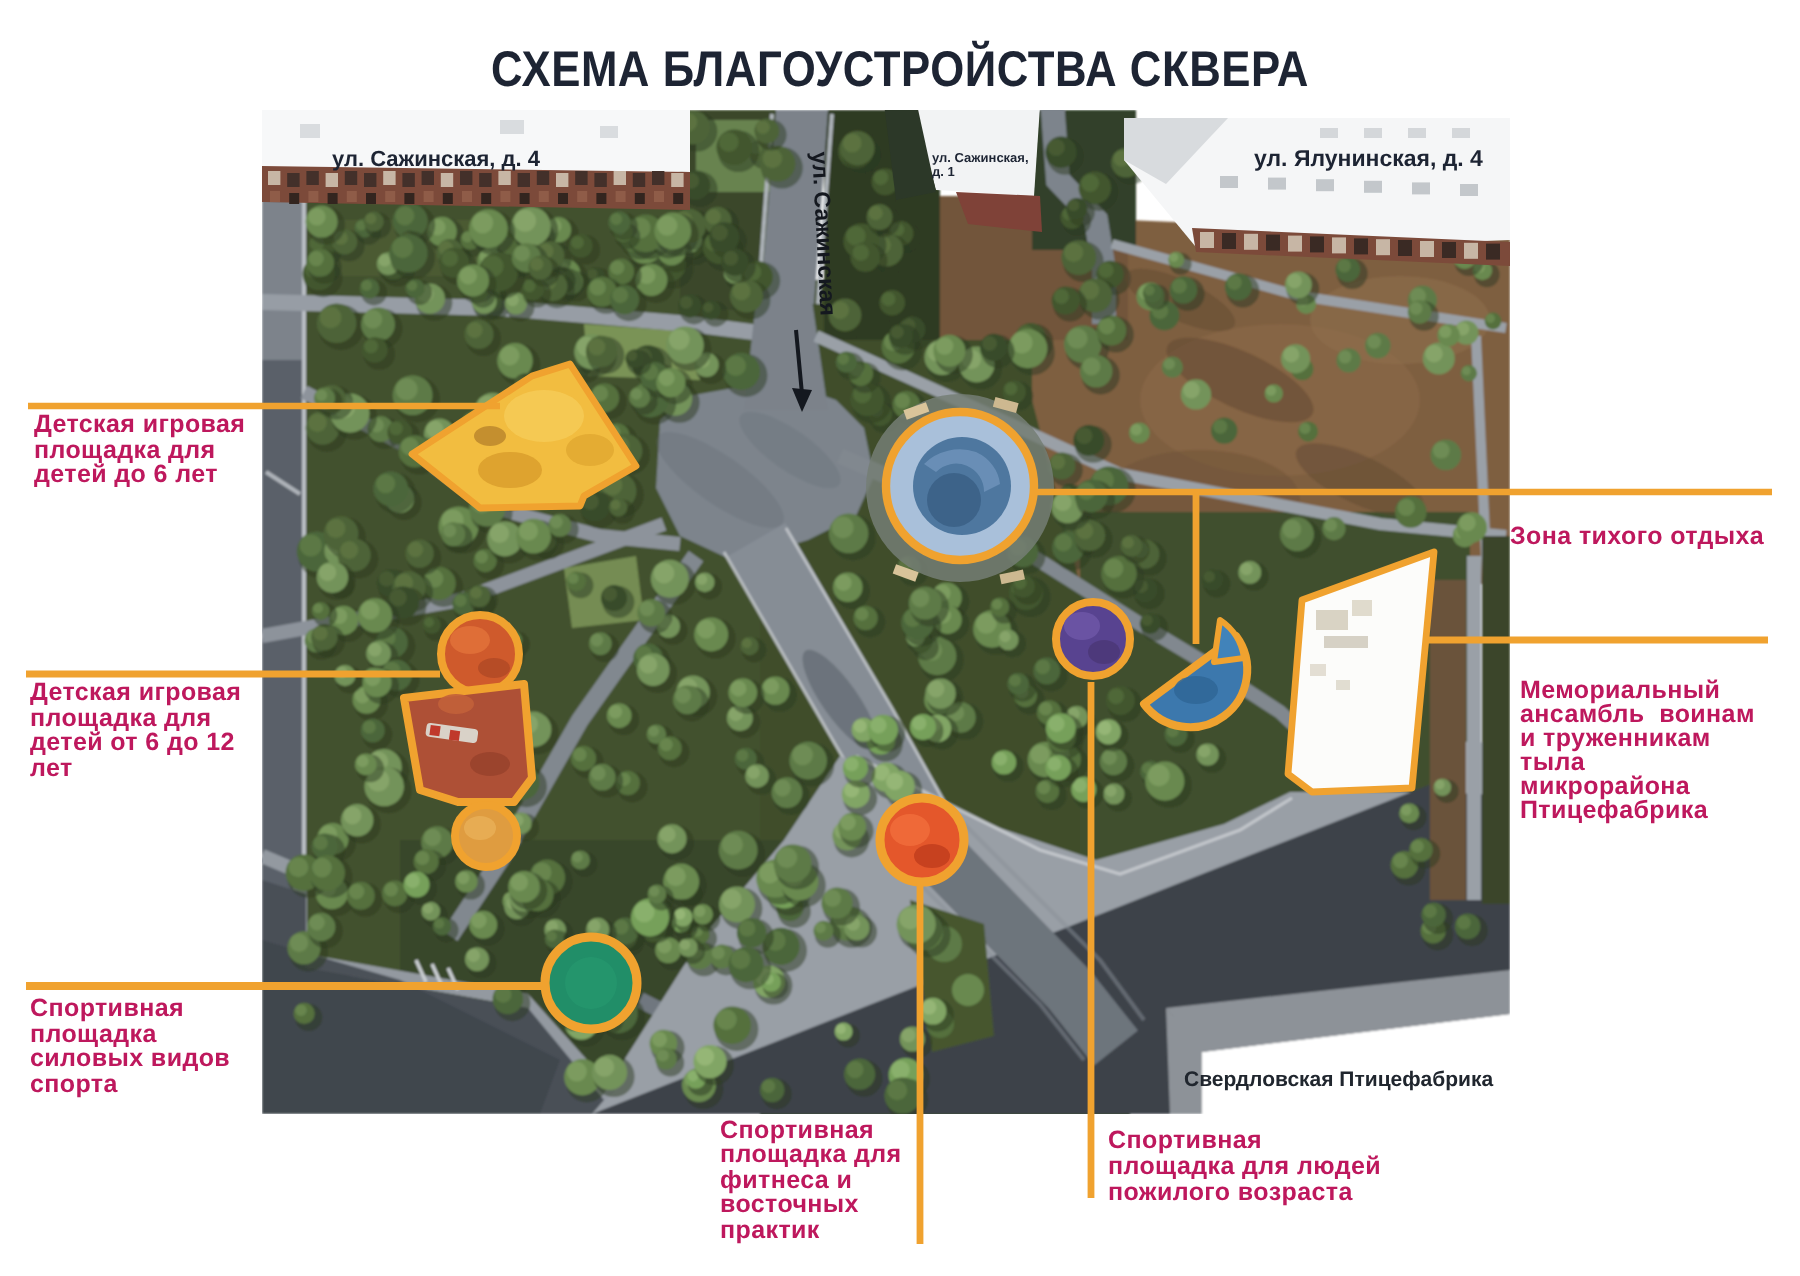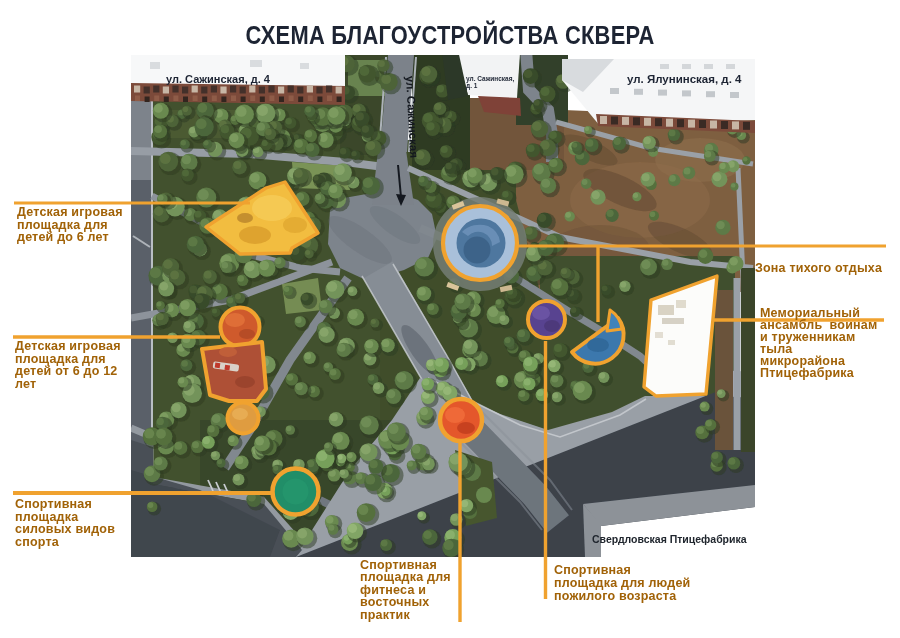"Детская игровая" .lbl { color: #a16207 -> #be185d }
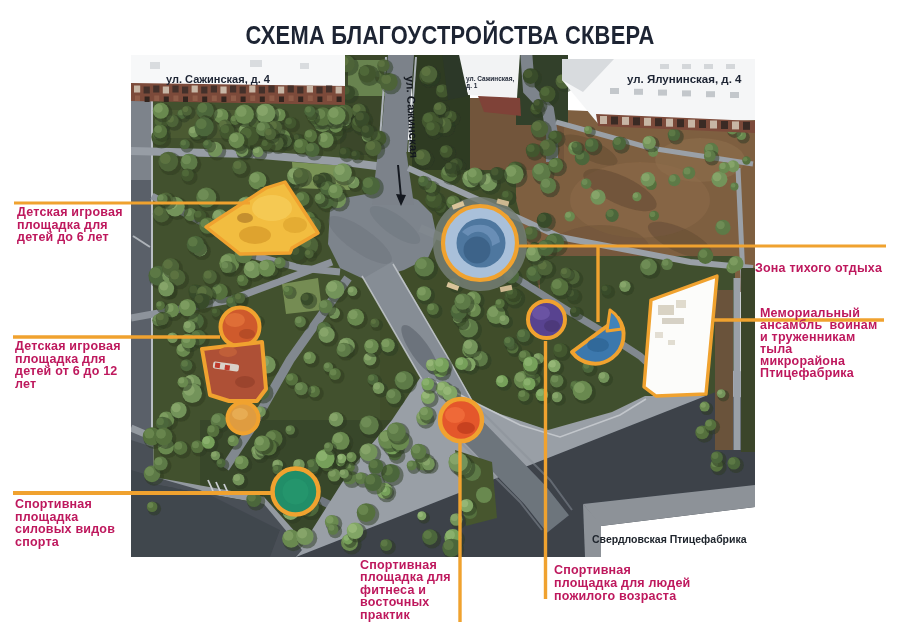"Мемориальный" div.lbl { top: 308px -> 340px }
